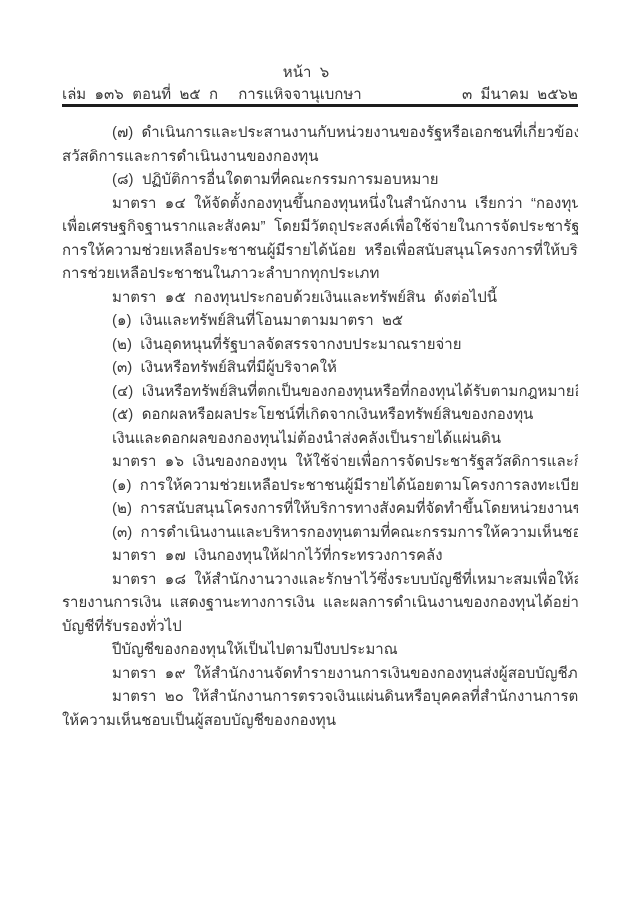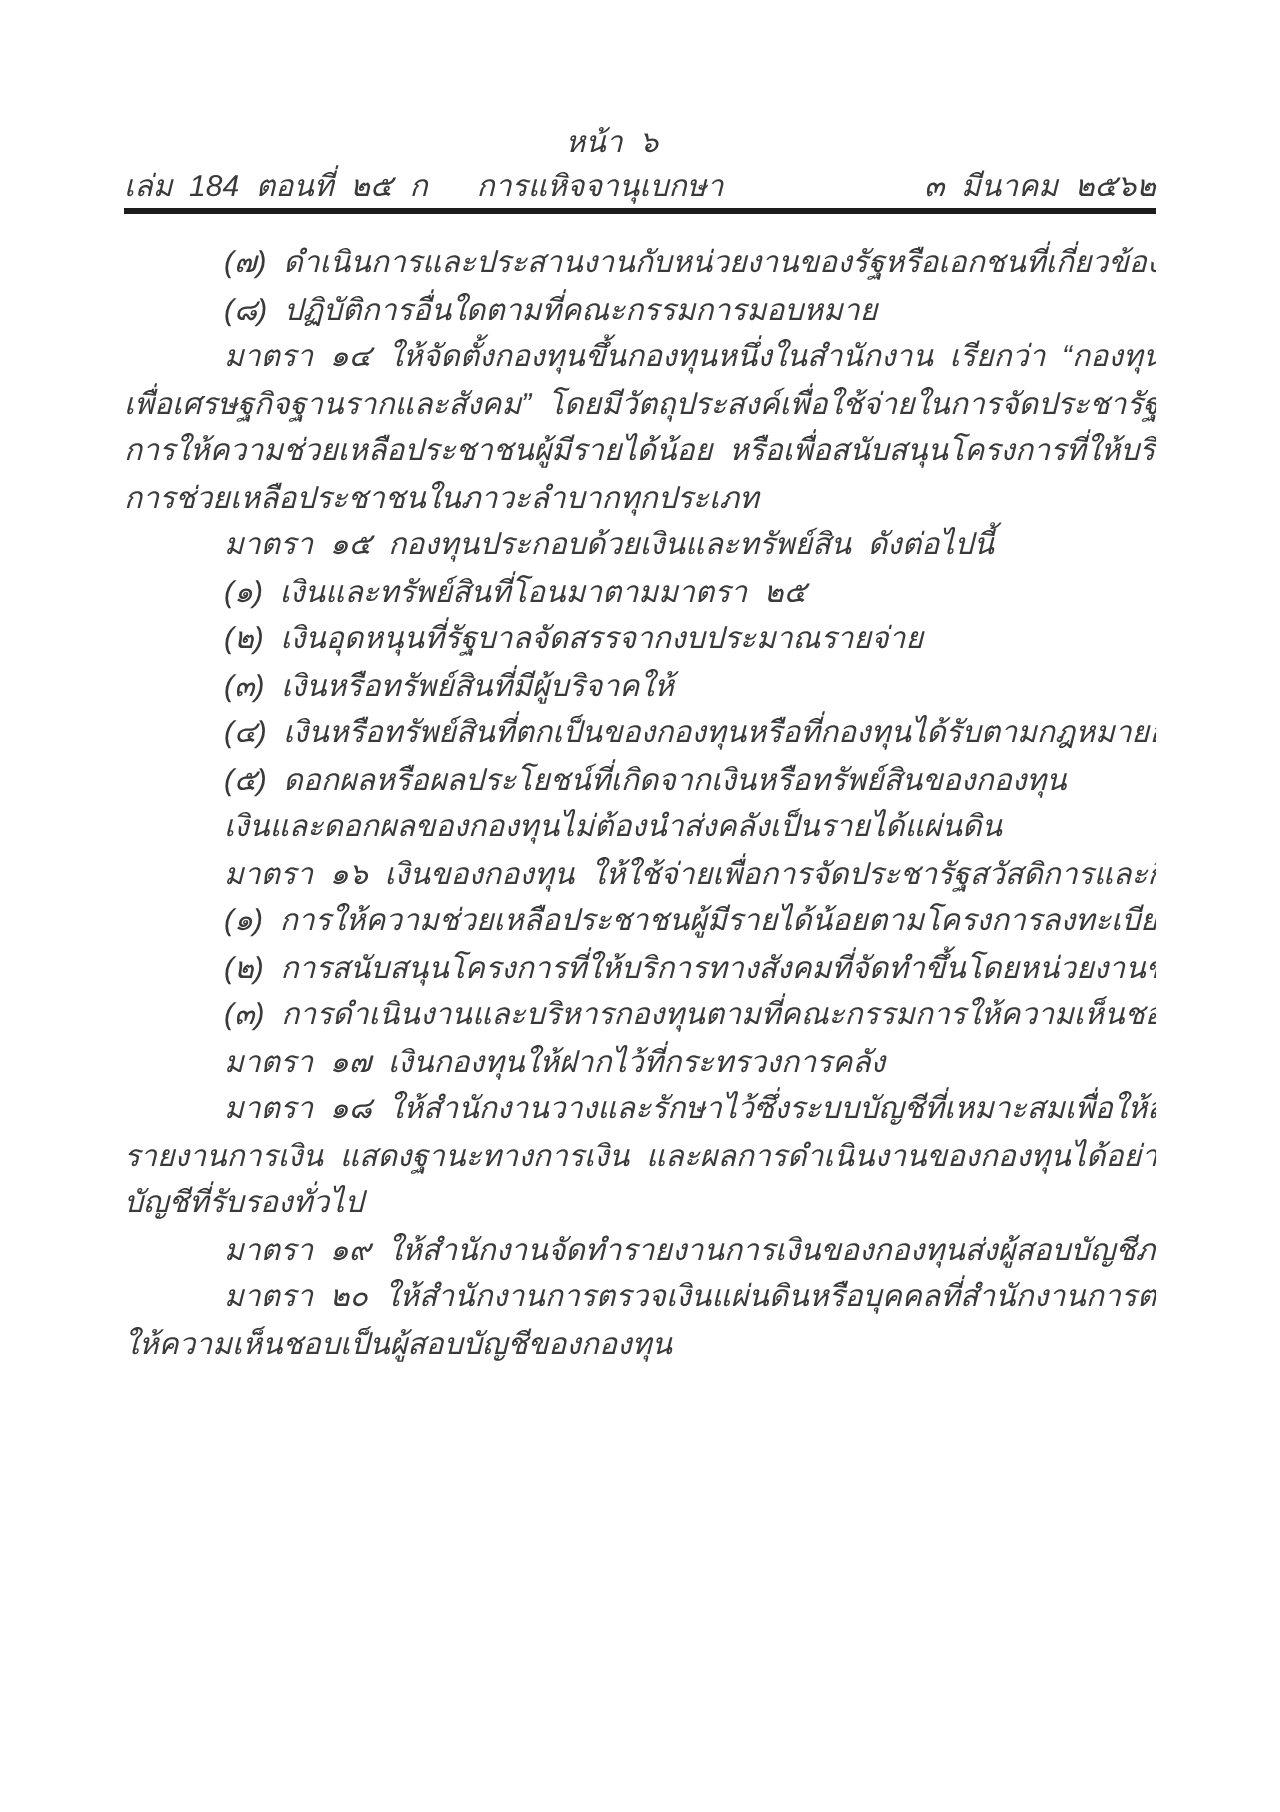"หน้า ๖" * { font-style: italic -> none }
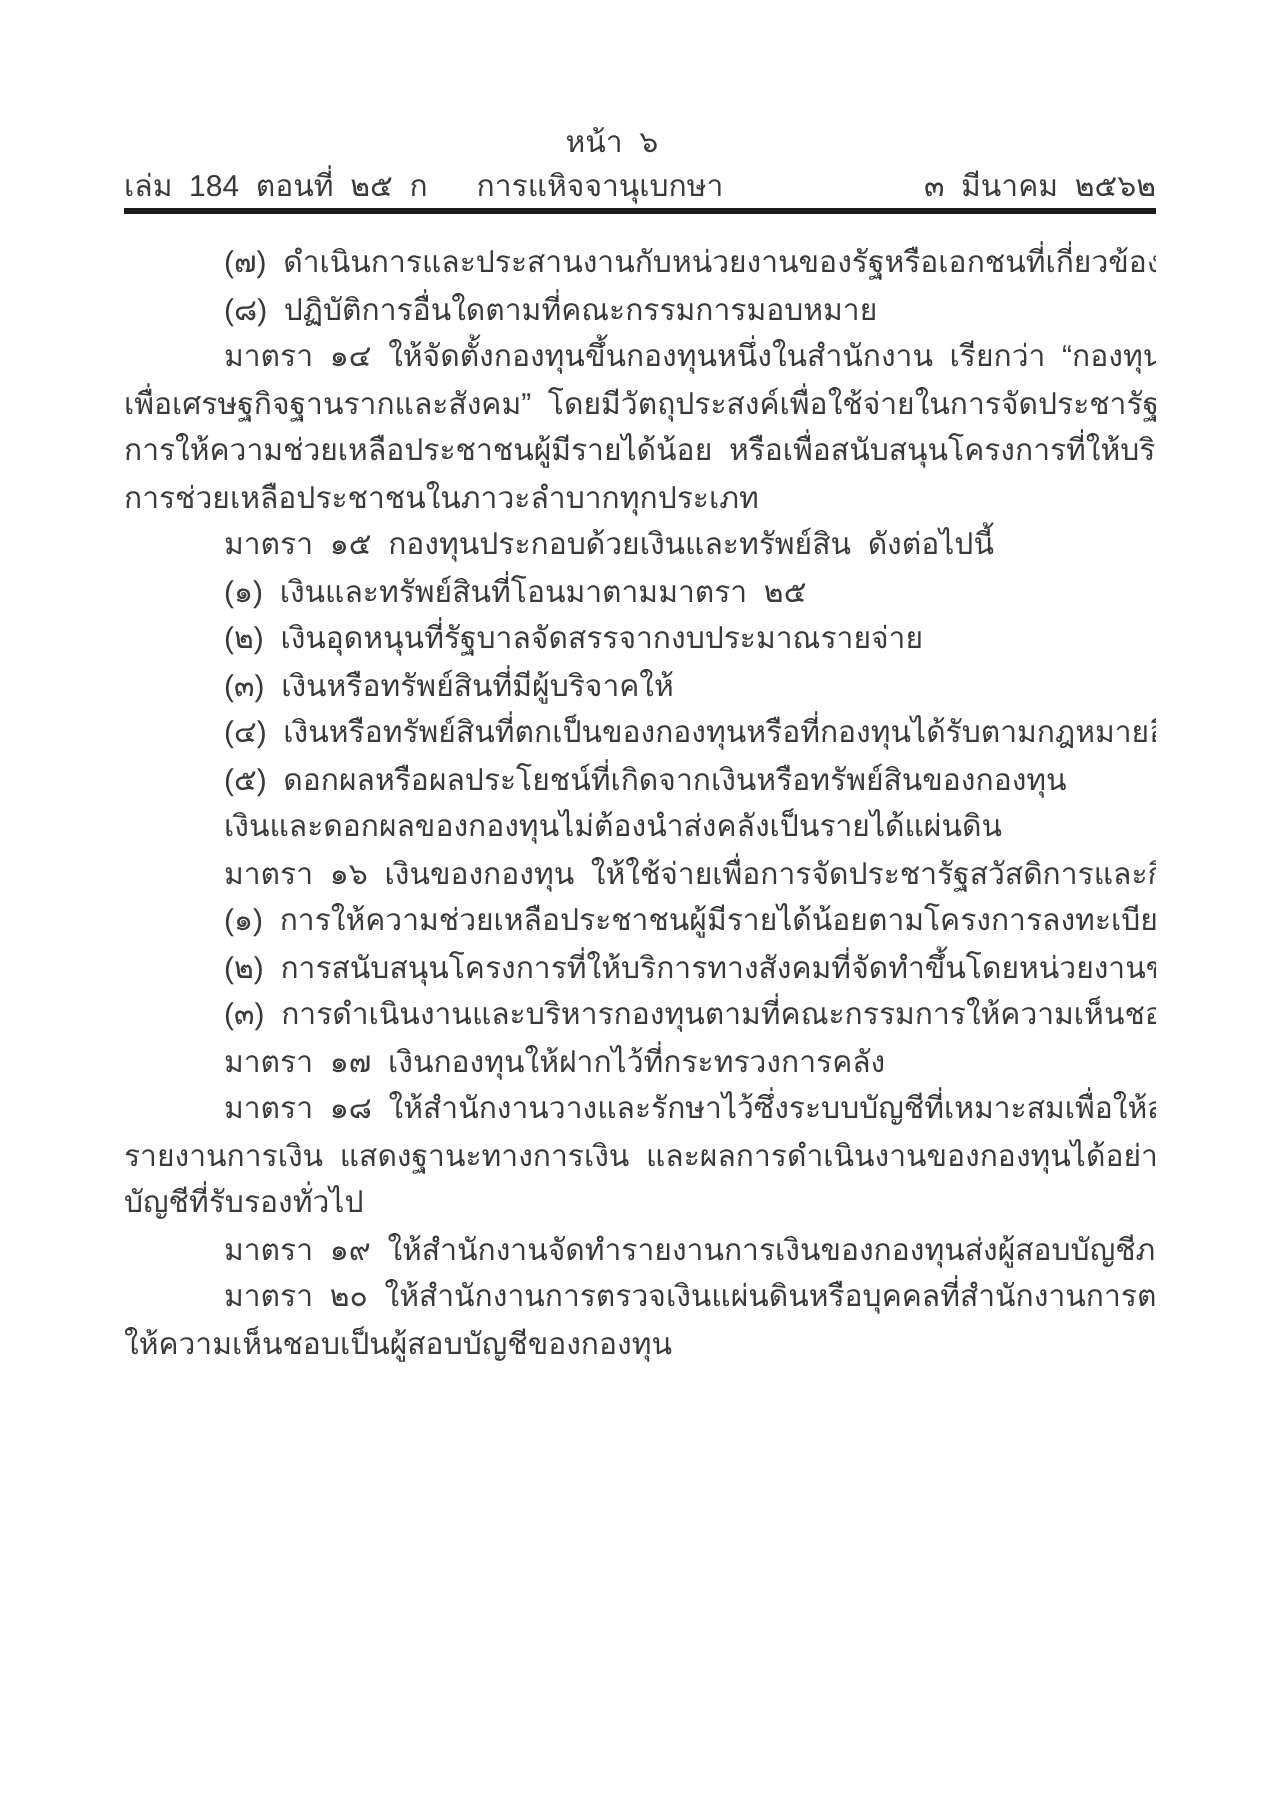"เล่ม 184 ตอนที่ ๒๕ ก" span.volume-label { text: 184 -> ๑๓๖ }
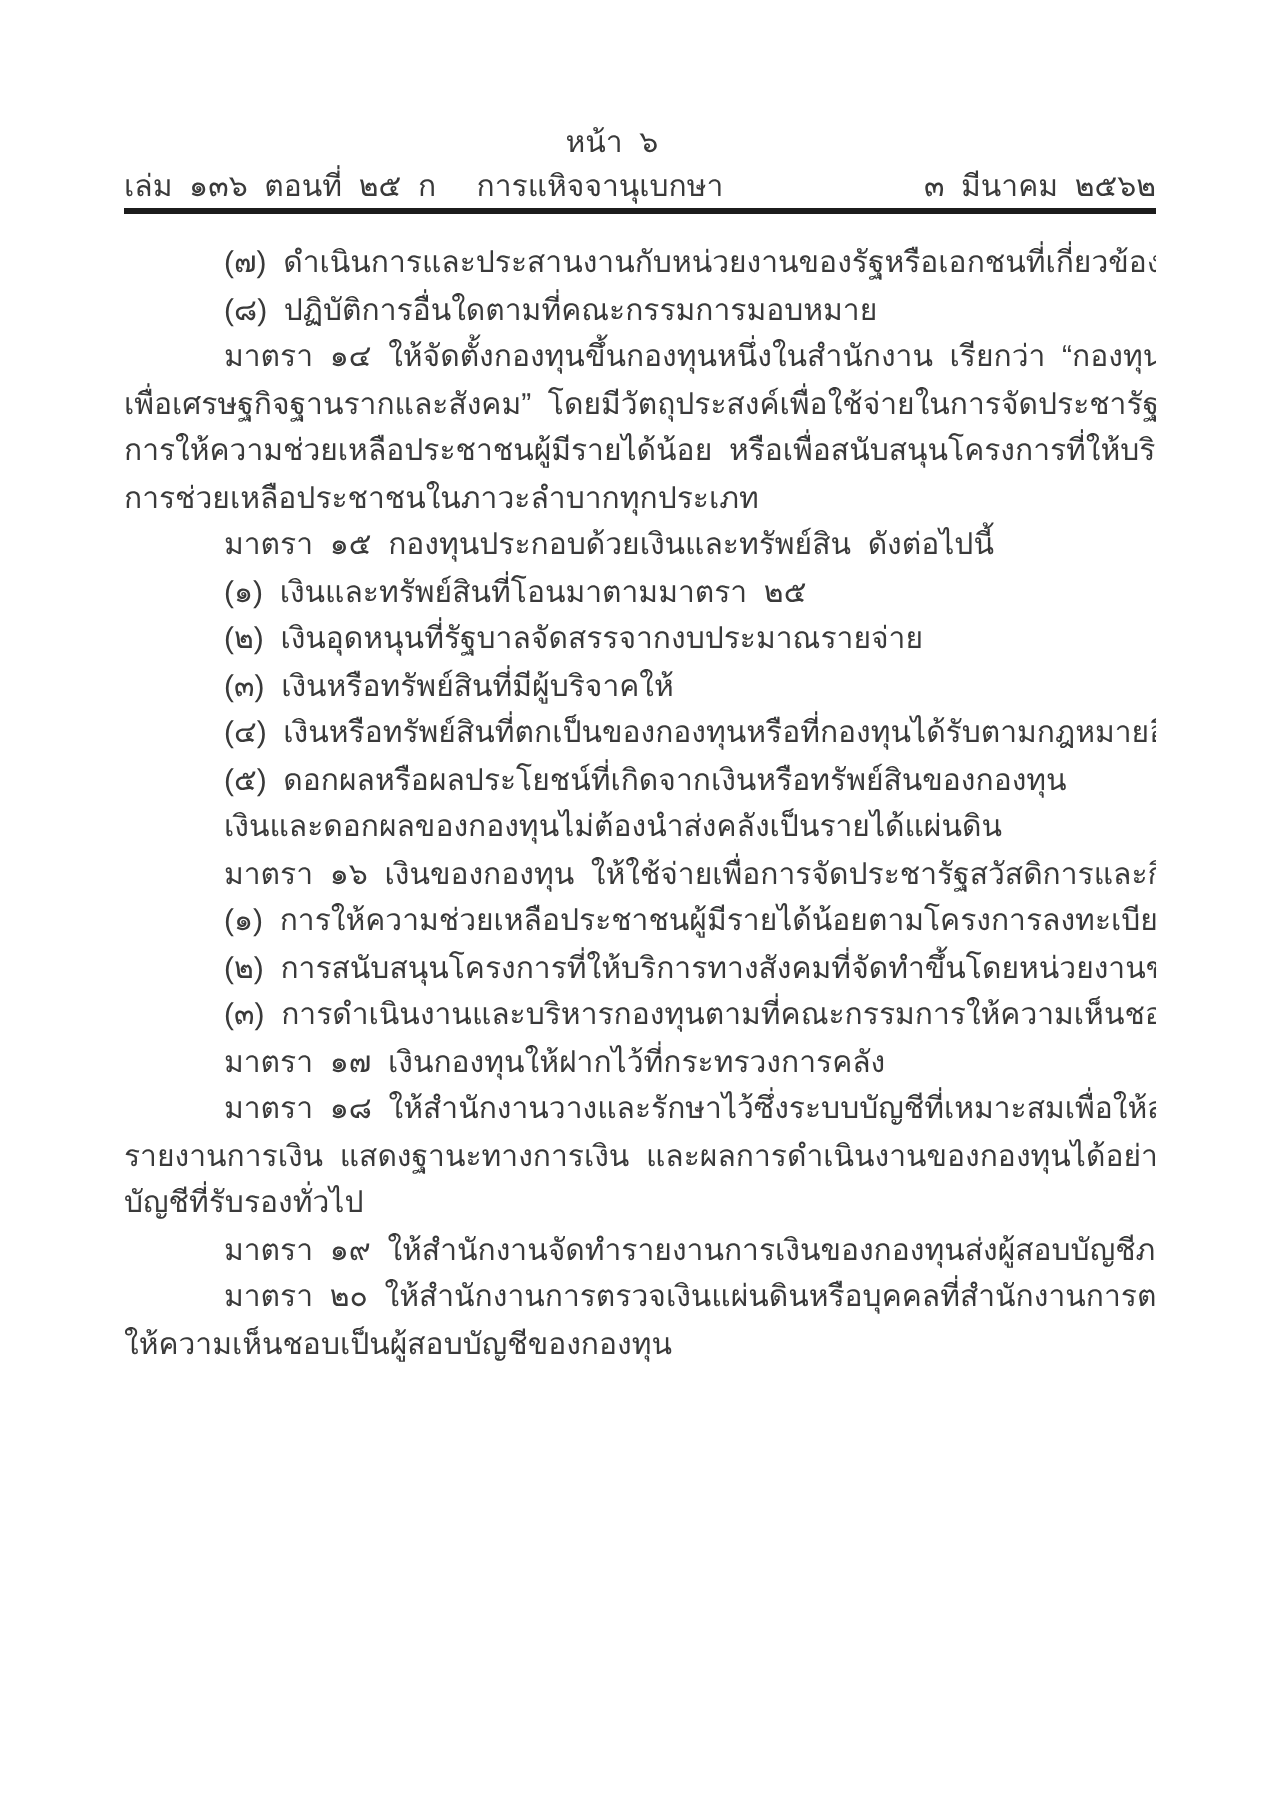"สวัสดิการและการดำเนินงานของกองทุน" div.line { html: none -> <div>สวัสดิการและการดำเนินงานของกองทุน</div> }
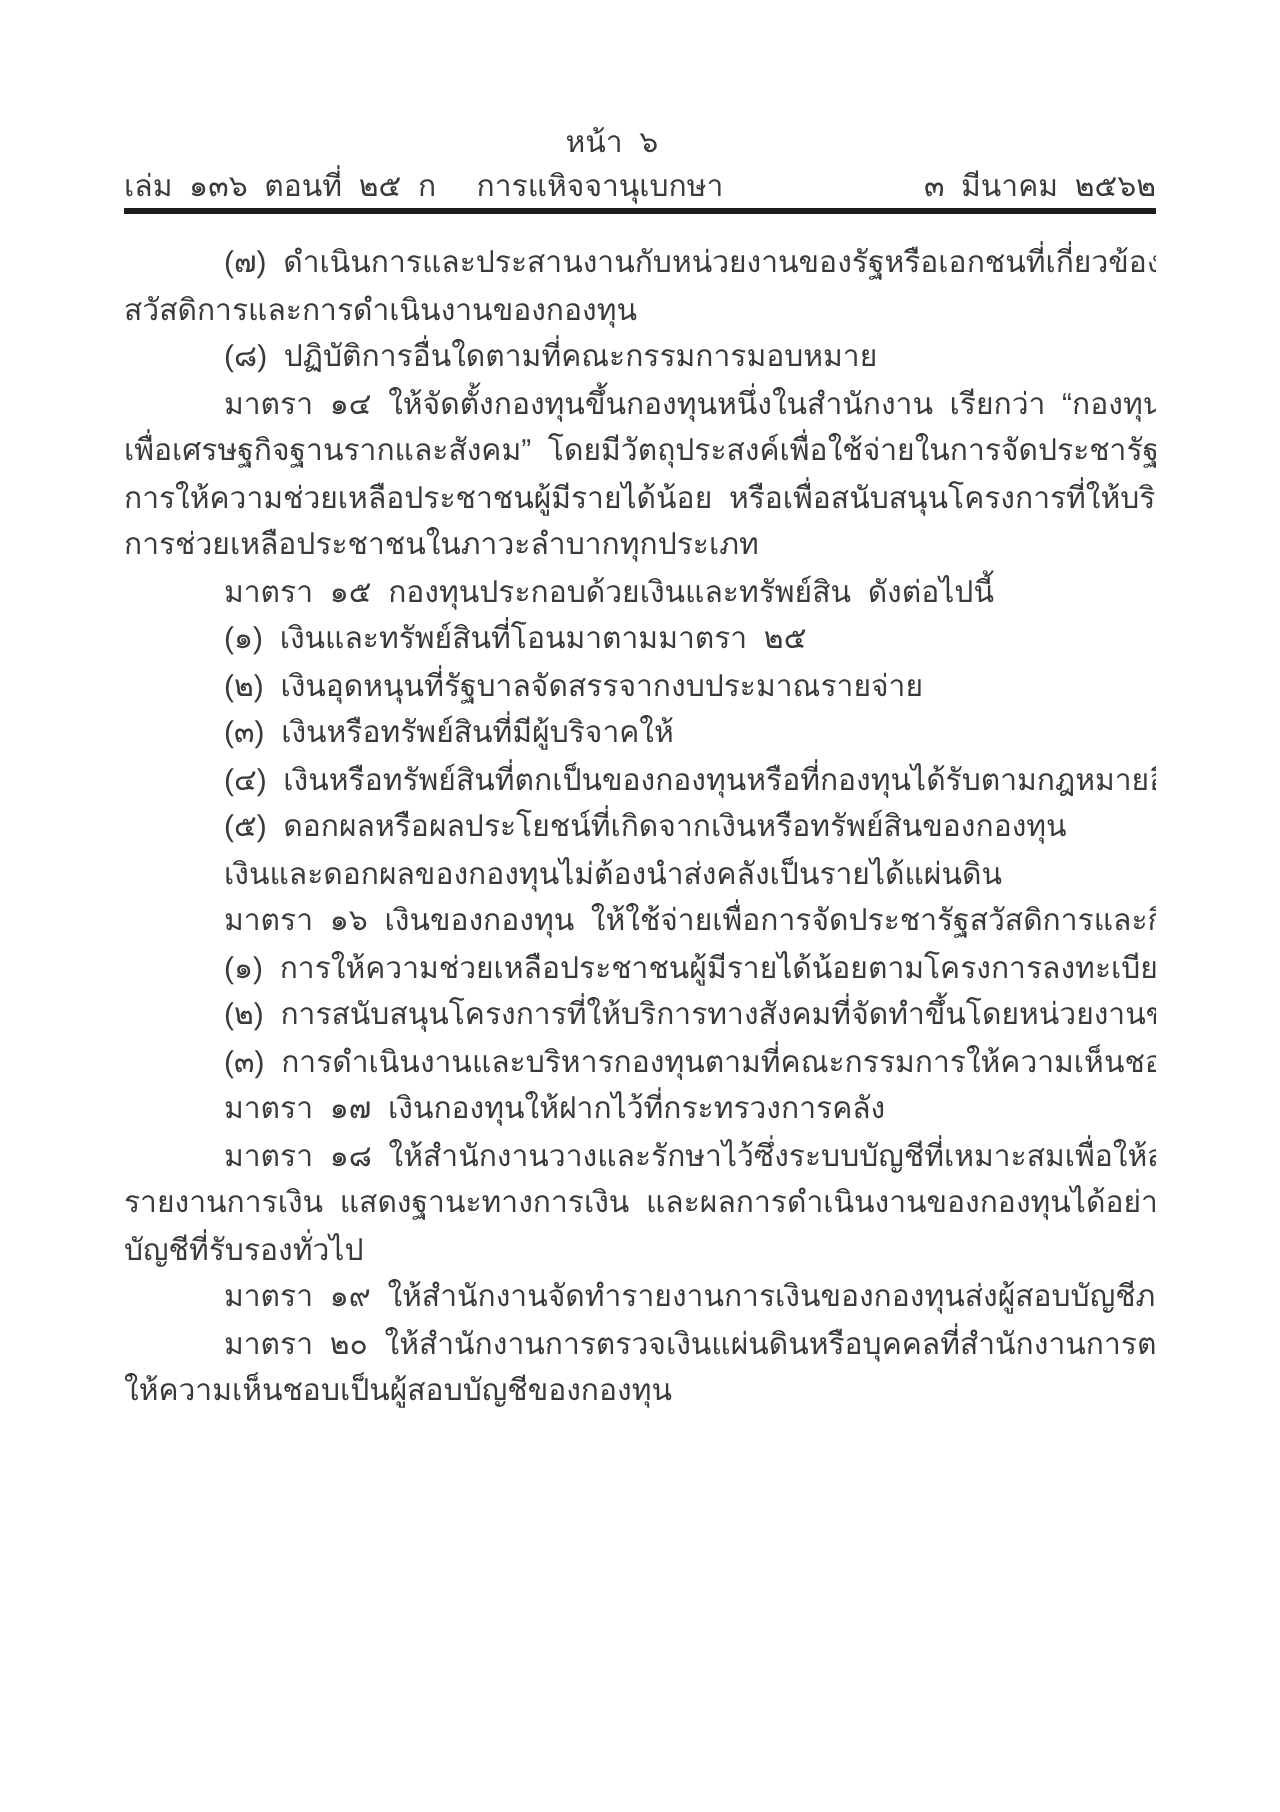"ปีบัญชีของกองทุนให้เป็นไปตามปีงบประมาณ" div.line { html: none -> <div>ปีบัญชีของกองทุนให้เป็นไปตามปีงบประมาณ</div> }
